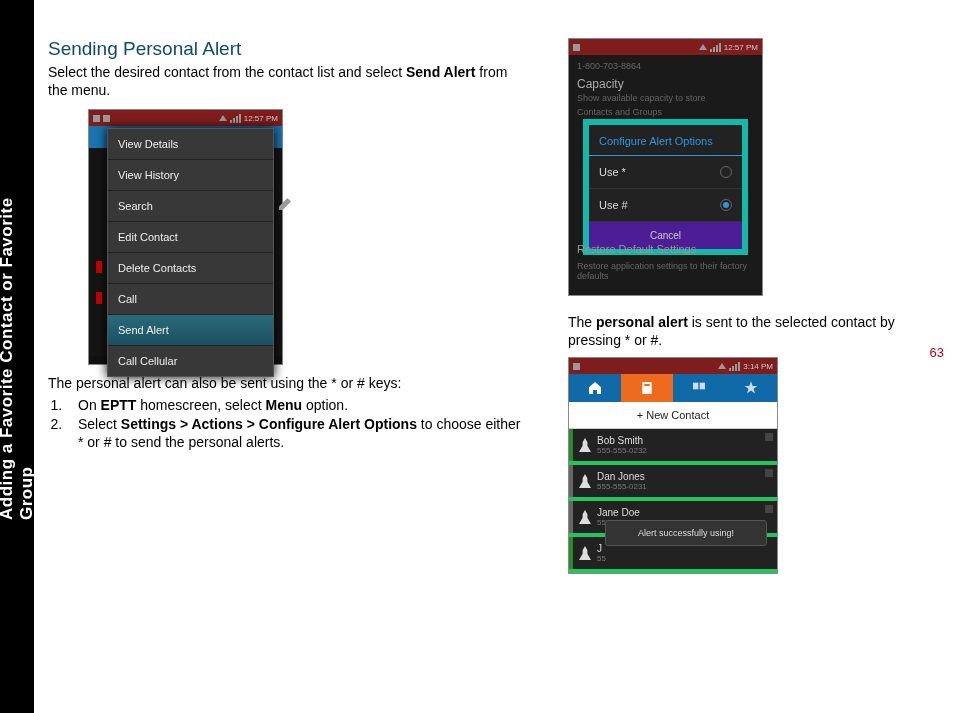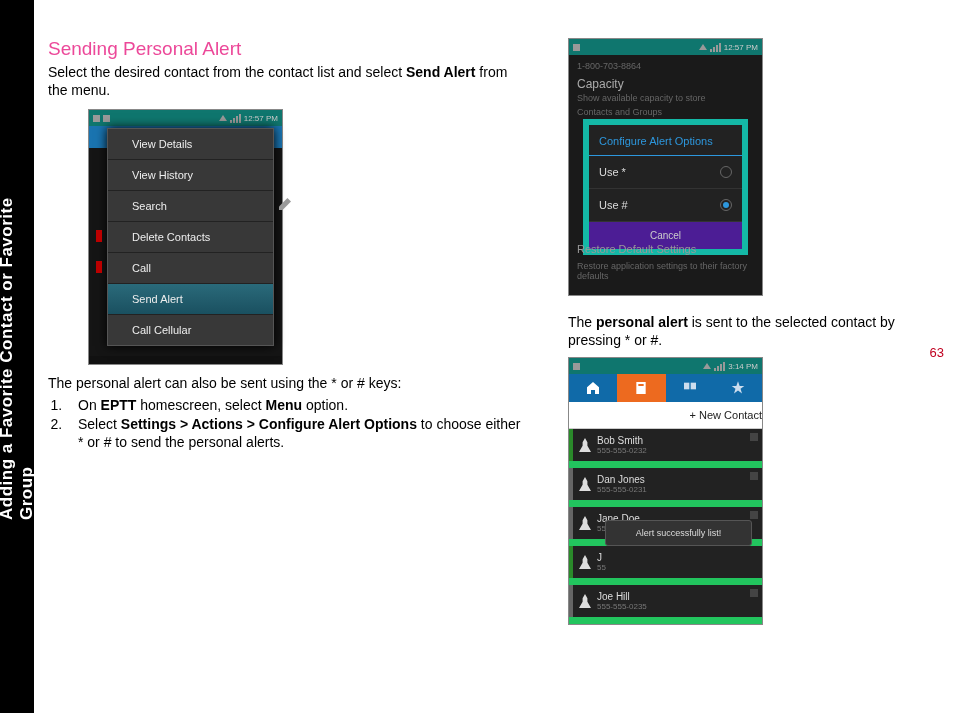"Sending Personal Alert" .heading { color: #ec4899 -> #0c4a6e }
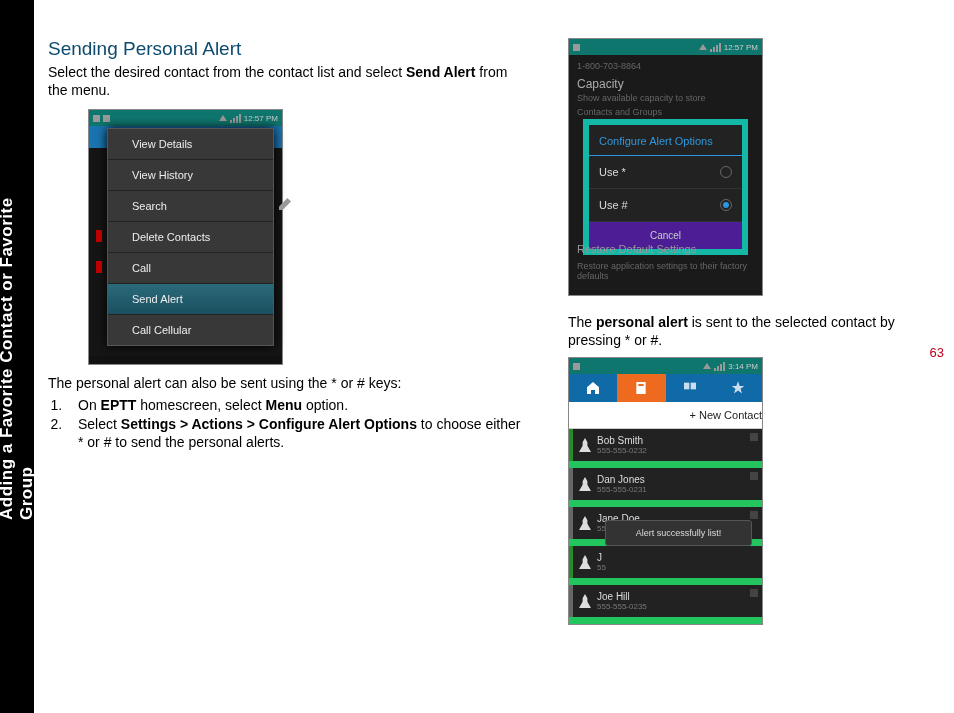"12:57 PM" .statusbar { background: #0f766e -> #7f1d1d }
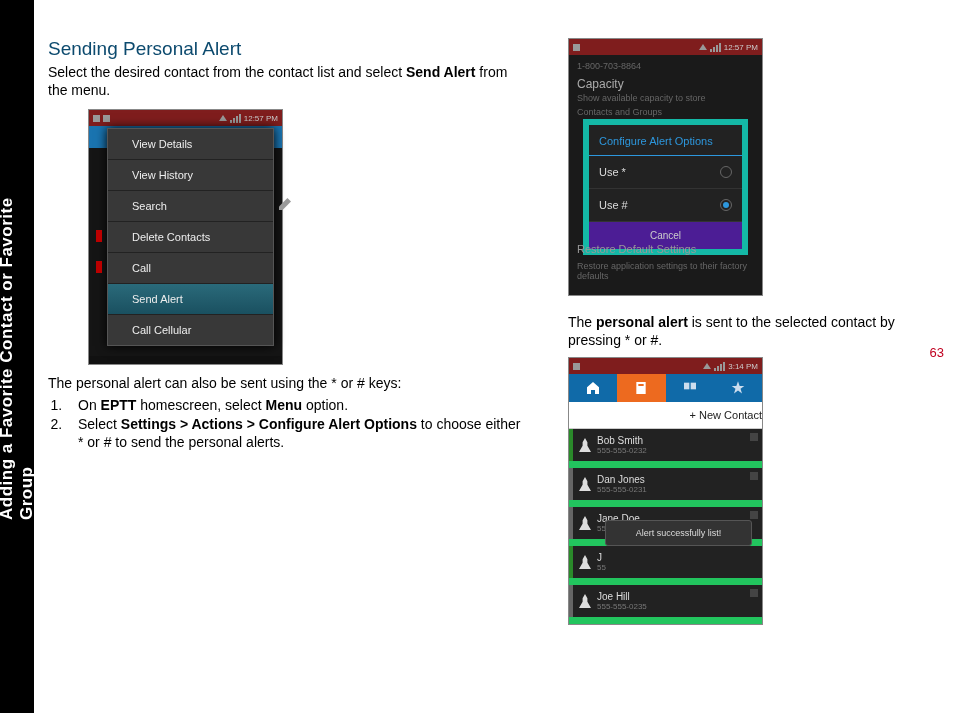"View Details" .mitem { padding: 9px 24px -> 9px 10px }
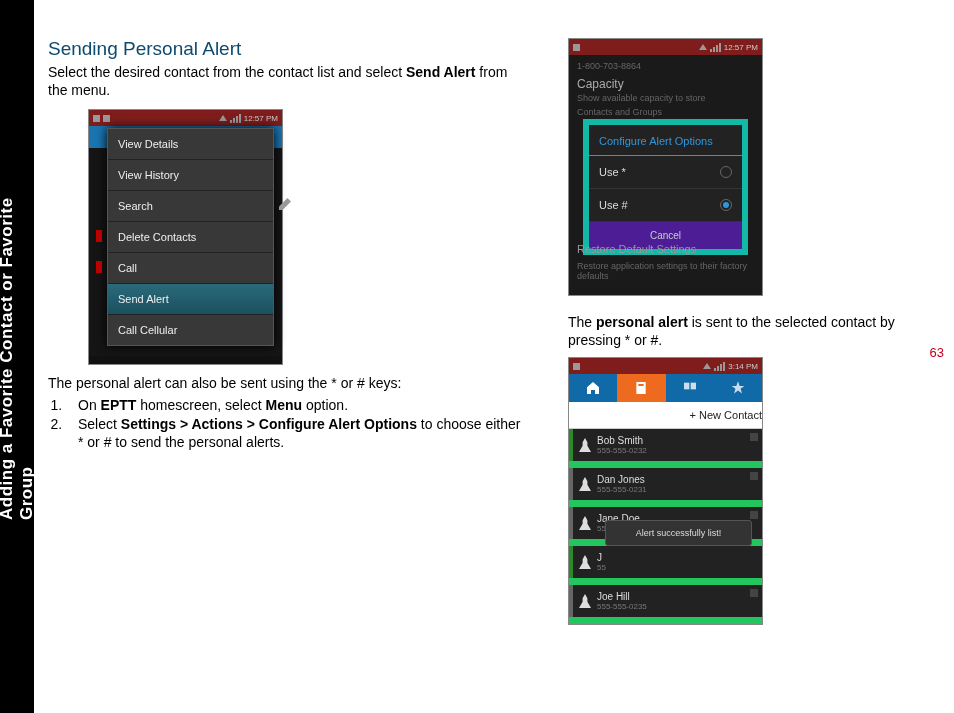"Edit Contact" div.mitem { html: none -> <div>Edit Contact</div> }
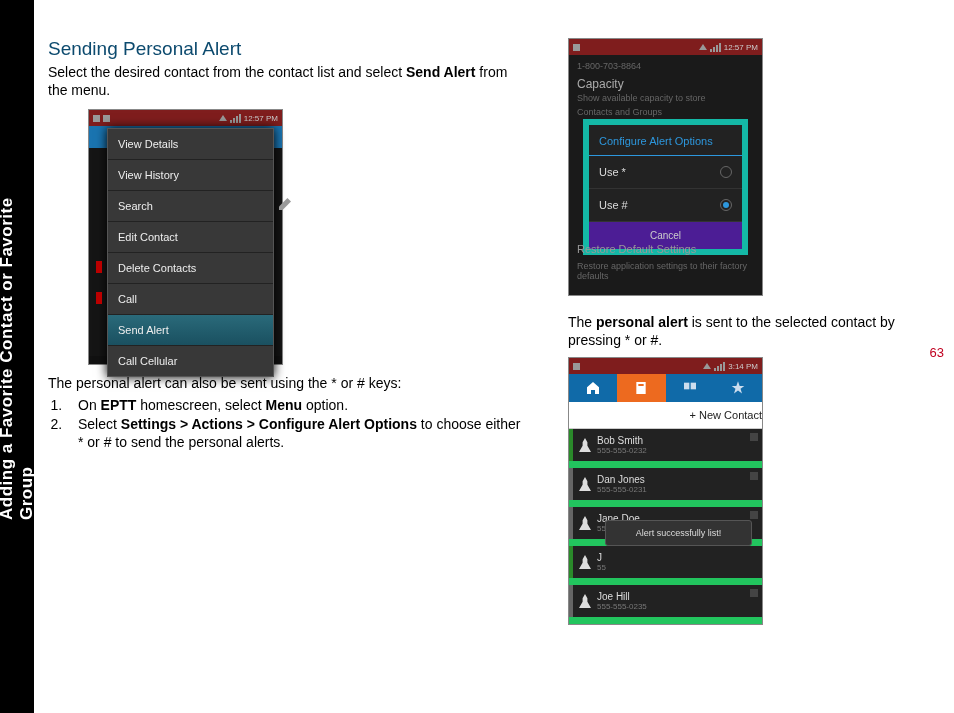"3:14 PM" .ph3 { width: 195px -> 210px }
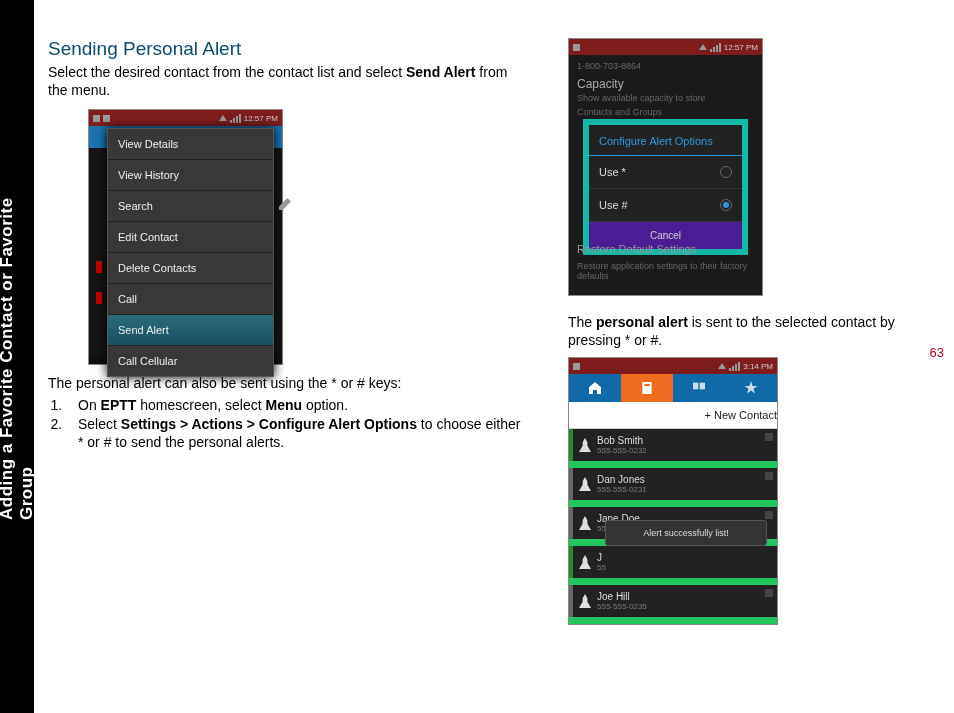"+ New Contact" .newcontact { text-align: right -> center }
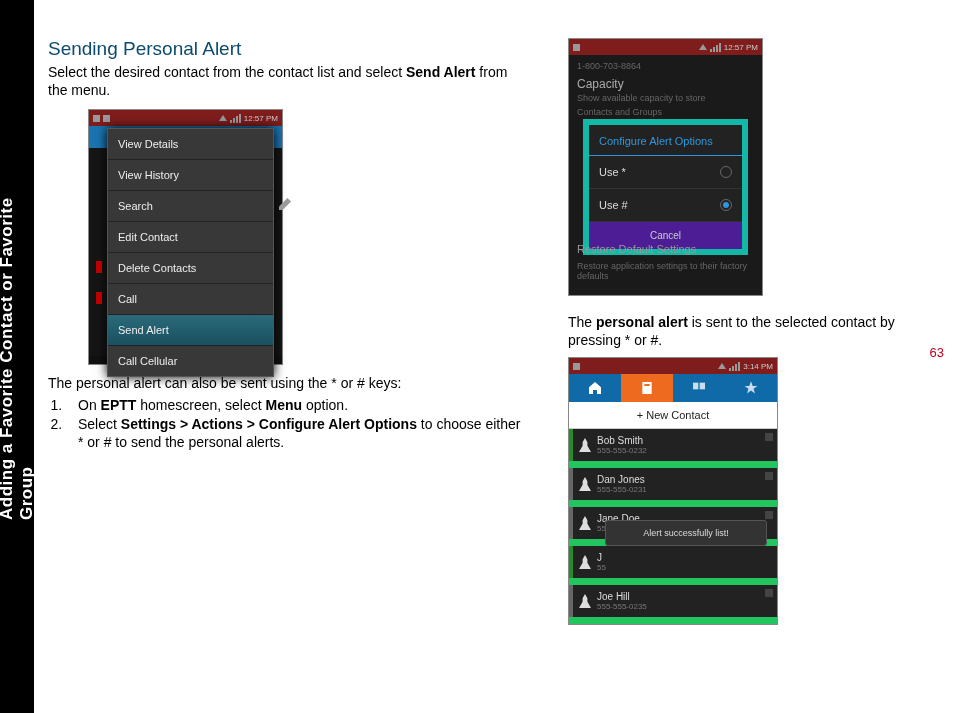"Bob Smith" .crow { border-bottom: 7px solid #22c55e -> 4px solid #22c55e }
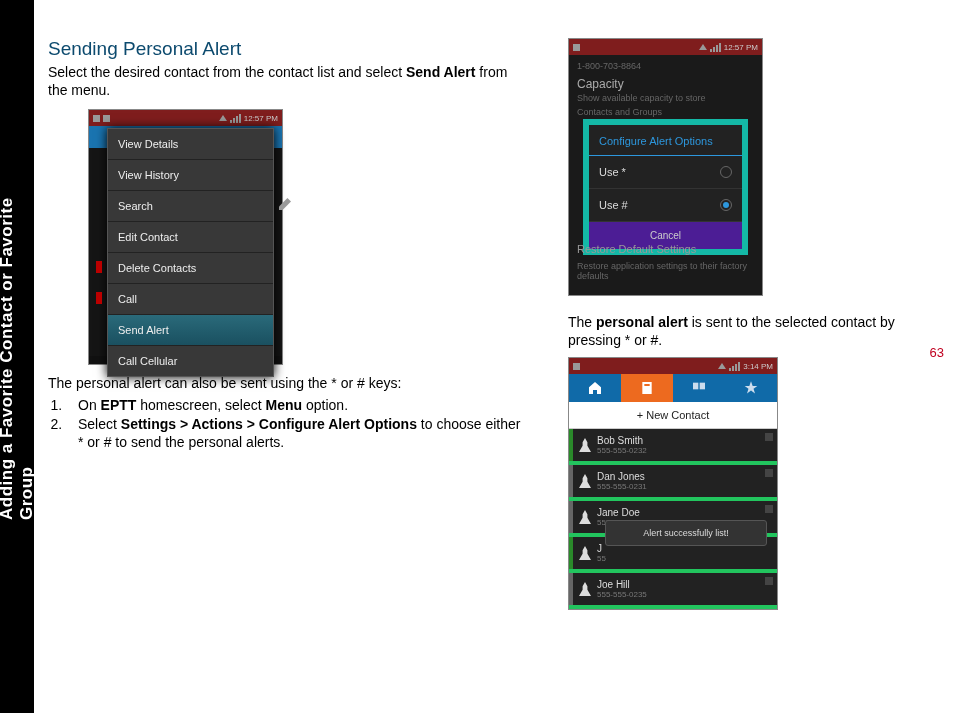"Alert successfully list!" div.toast { text: list -> using }
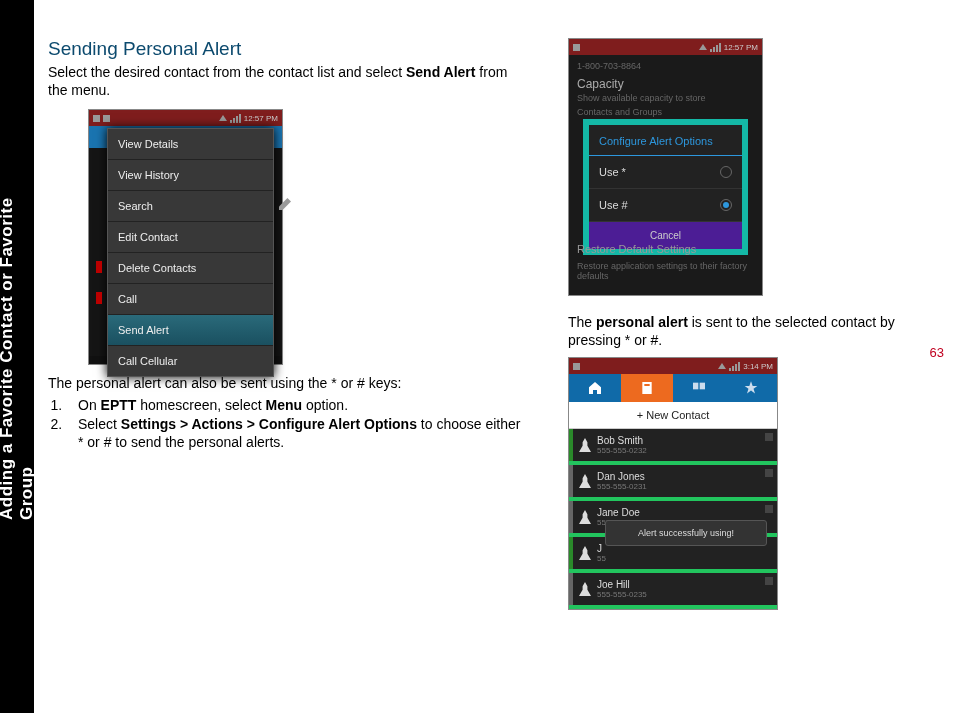"Joe Hill" div.crow { html: <div> <div></div> <div></div> <div> <span>Joe Hill</span> <span>555-555-0235</span> </div> <div></div> </div> -> none }
